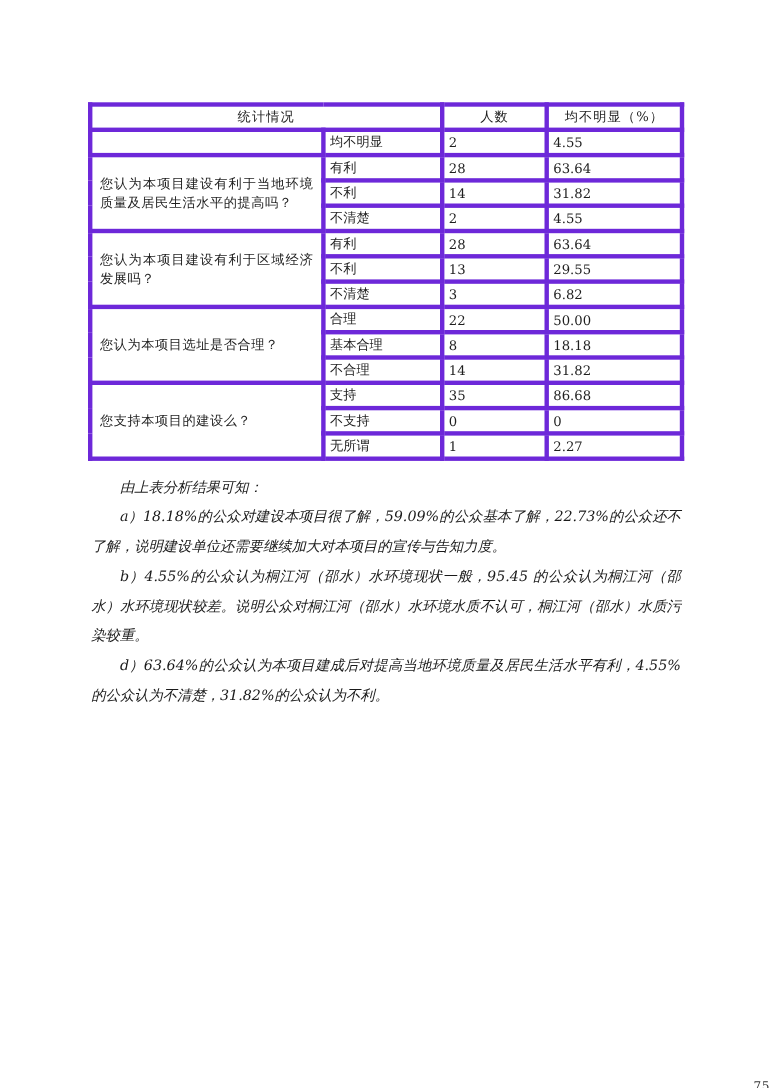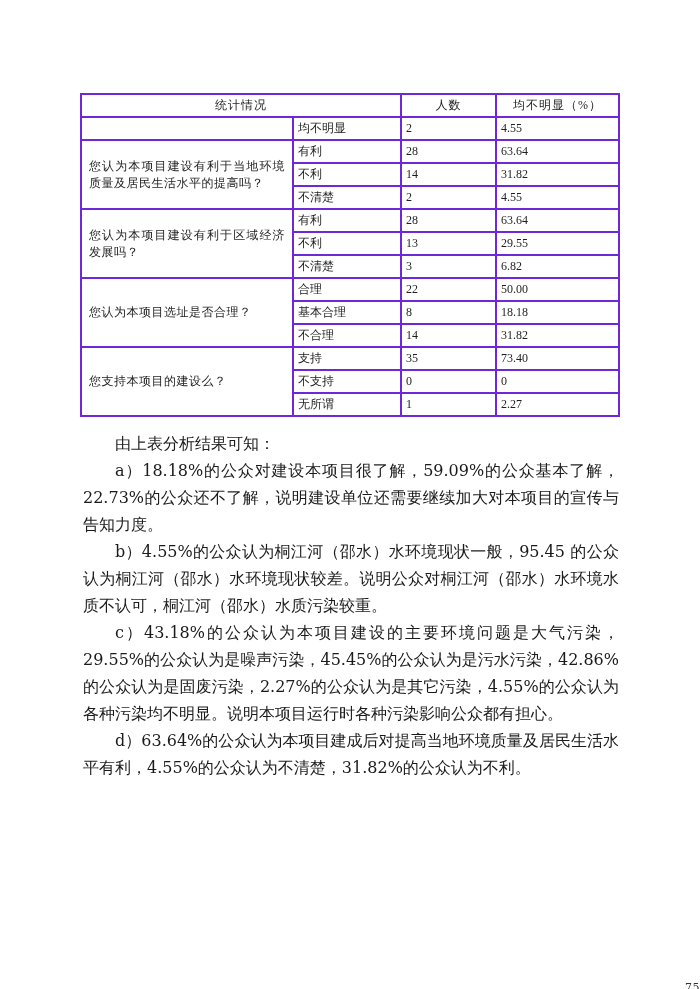"统计情况" table.stats th, table.stats td { border: 2px solid #6d28d9 -> 4px solid #6d28d9; font-family: Liberation Serif, serif -> none }
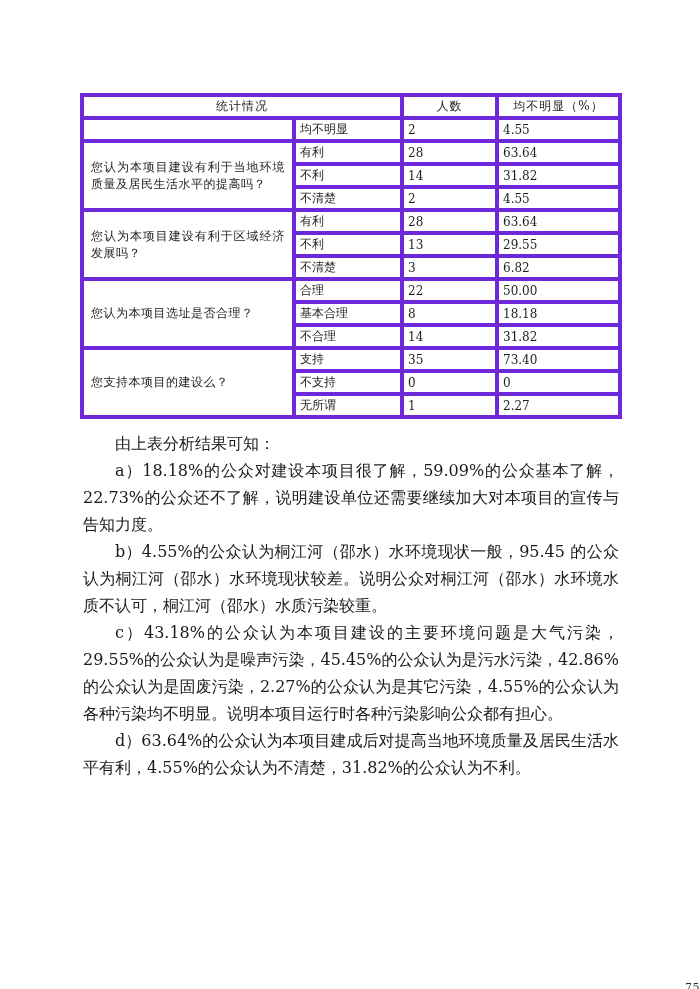"73.40" td { text: 73.40 -> 86.68 }
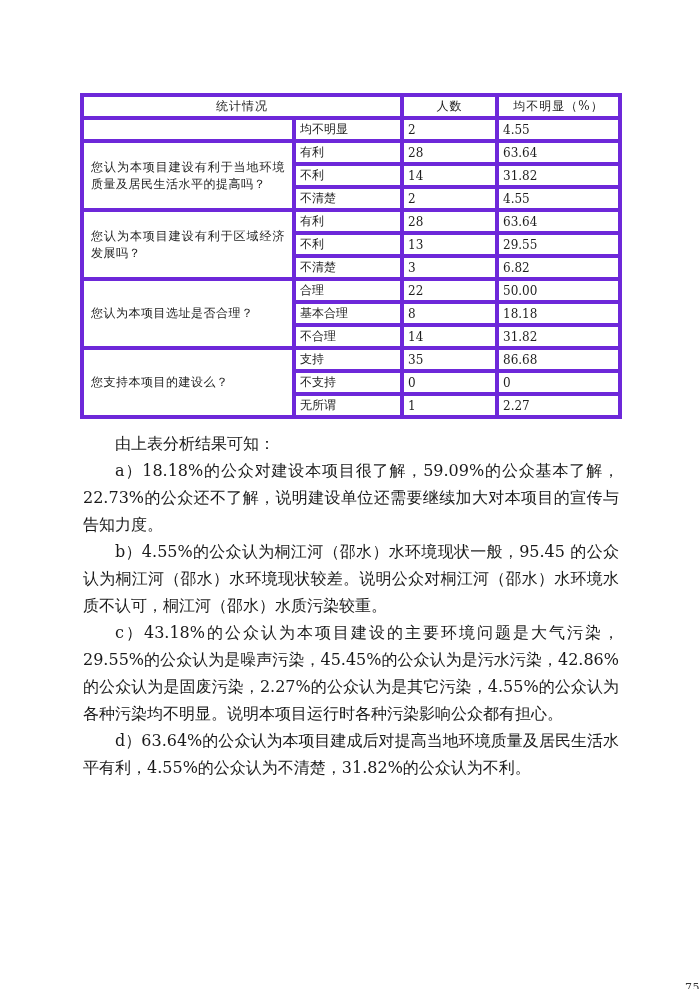"由上表分析结果可知：" .analysis { font-size: 16px -> 13px; font-style: none -> italic }
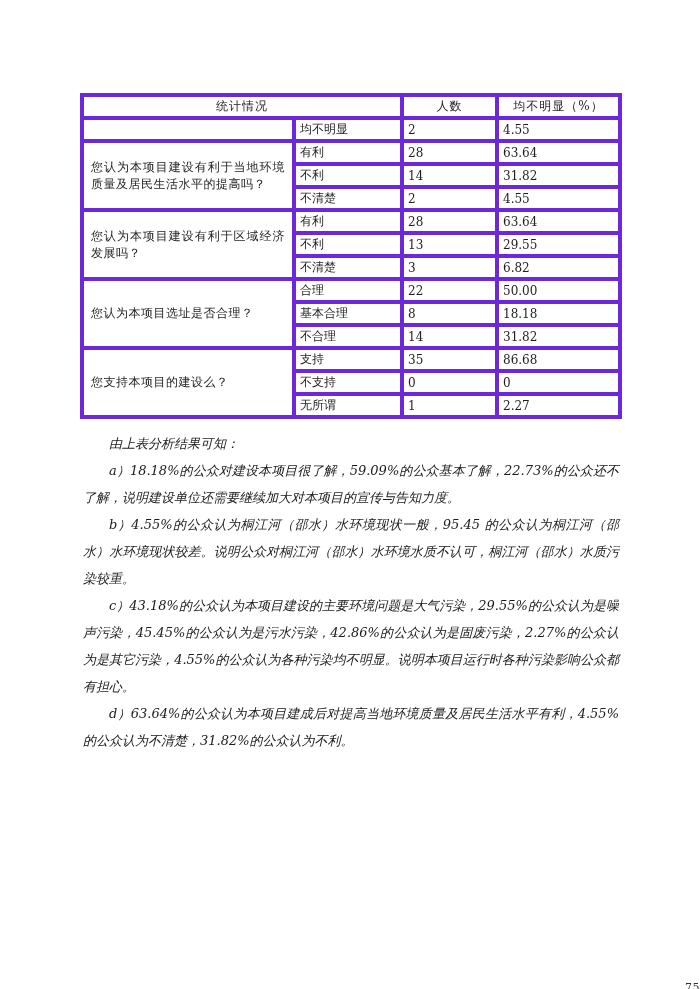"c）43.18%的公众认为本项目建设的主要环境问题是大气污染，29.55%的公众" p { html: <p>c）43.18%的公众认为本项目建设的主要环境问题是大气污染，29.55%的公众认为是噪声污染，45.45%的公众认为是污水污染，42.86%的公众认为是固废污染，2.27%的公众认为是其它污染，4.55%的公众认为各种污染均不明显。说明本项目运行时各种污染影响公众都有担心。</p> -> none }
